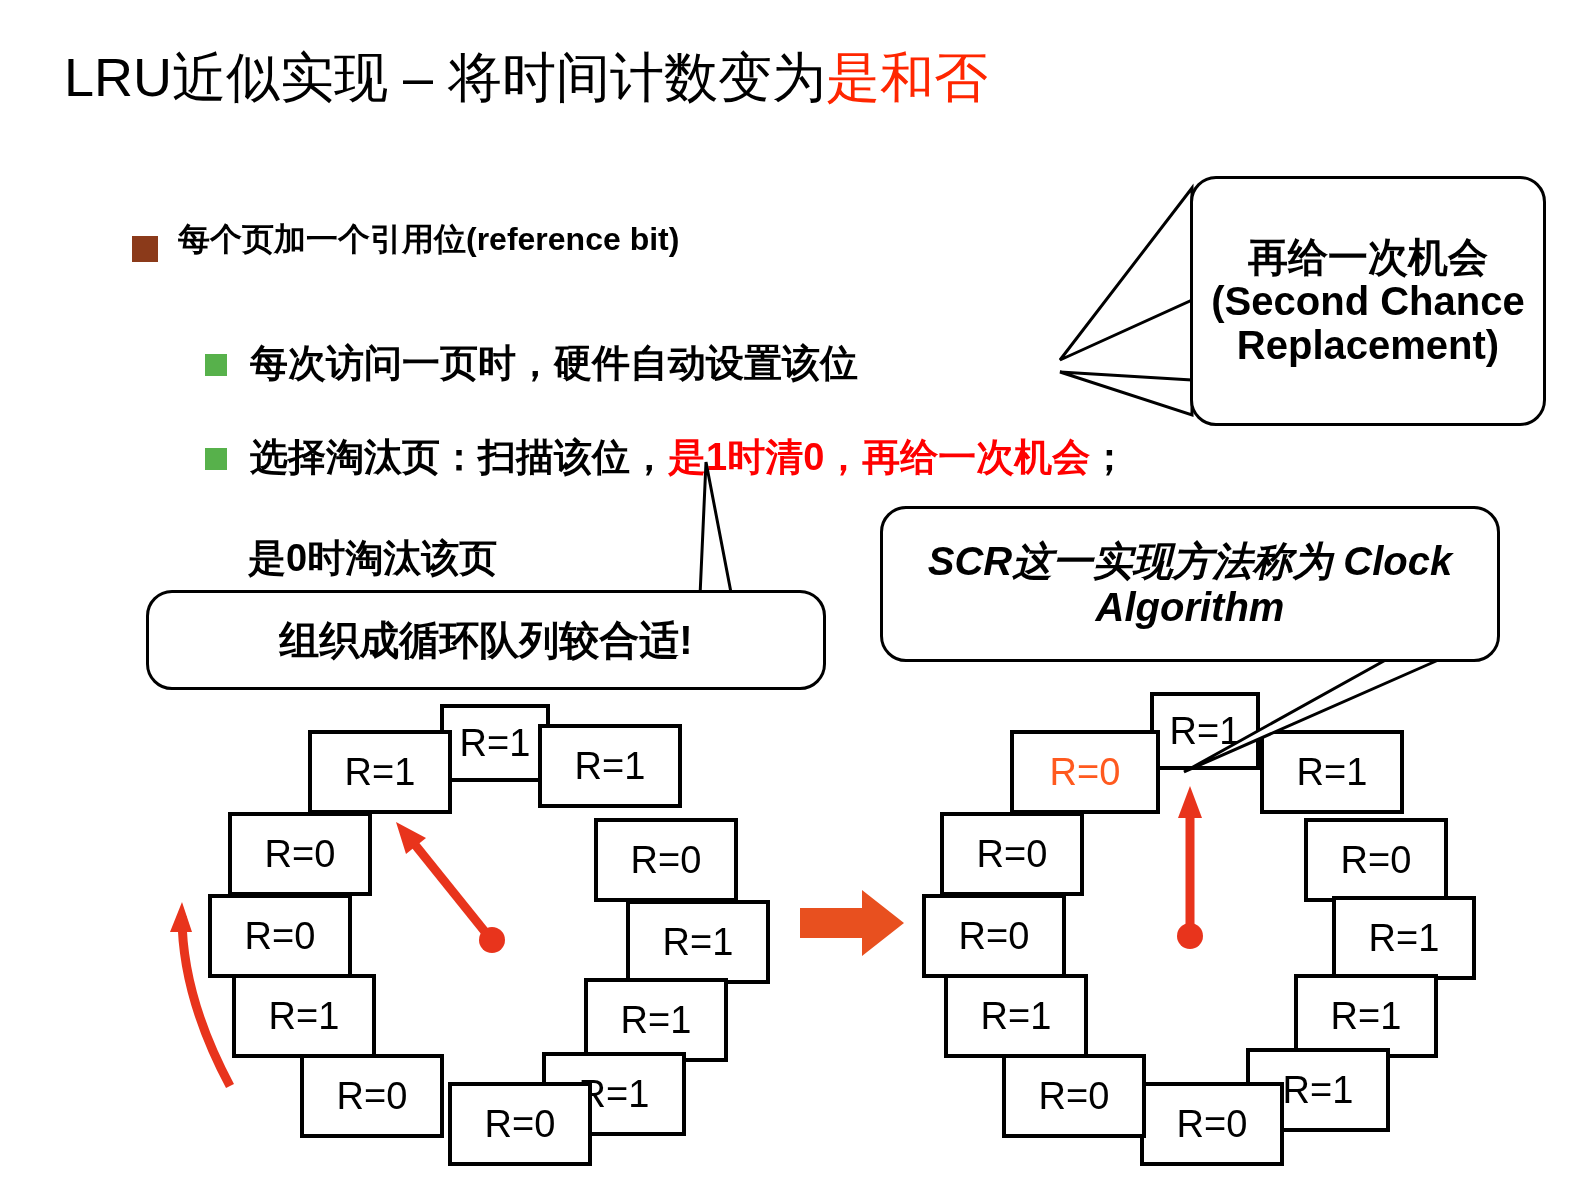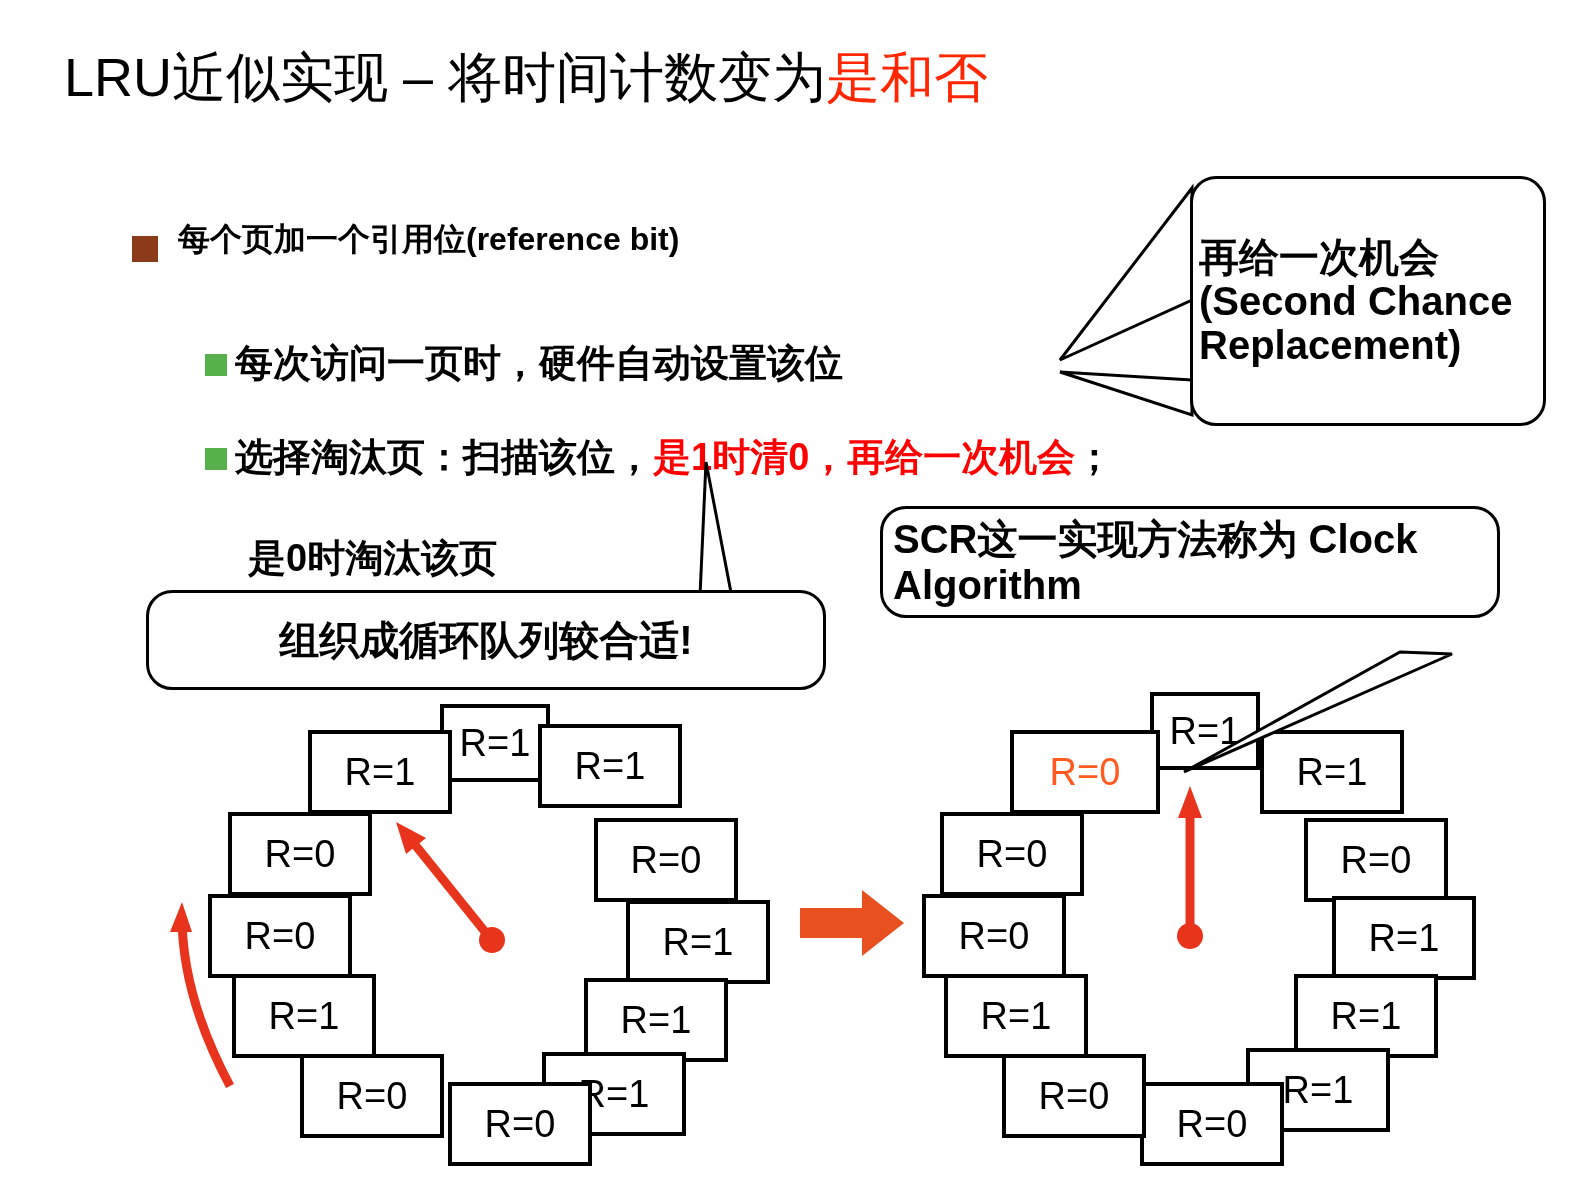"再给一次机会 (Second Chance Replacement)" .callout { text-align: none -> center }
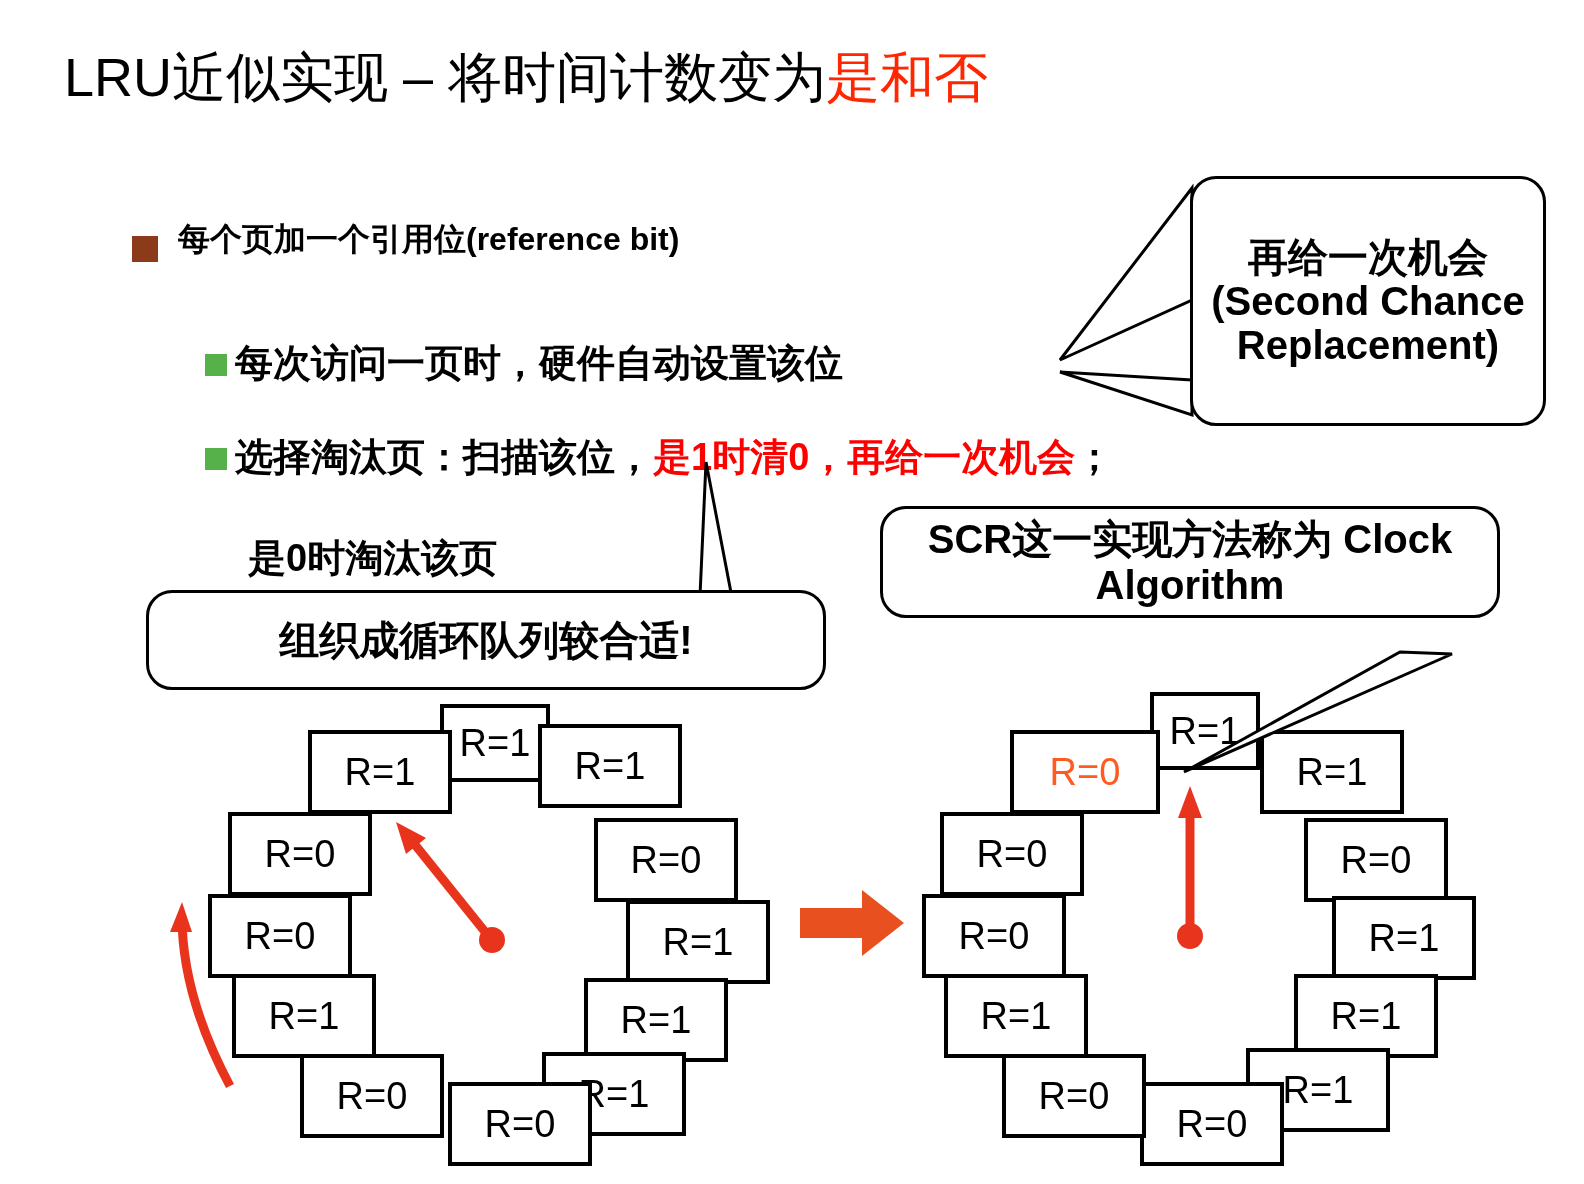"每次访问一页时，硬件自动设置该位" .bullet-l2 { gap: 8px -> 23px }
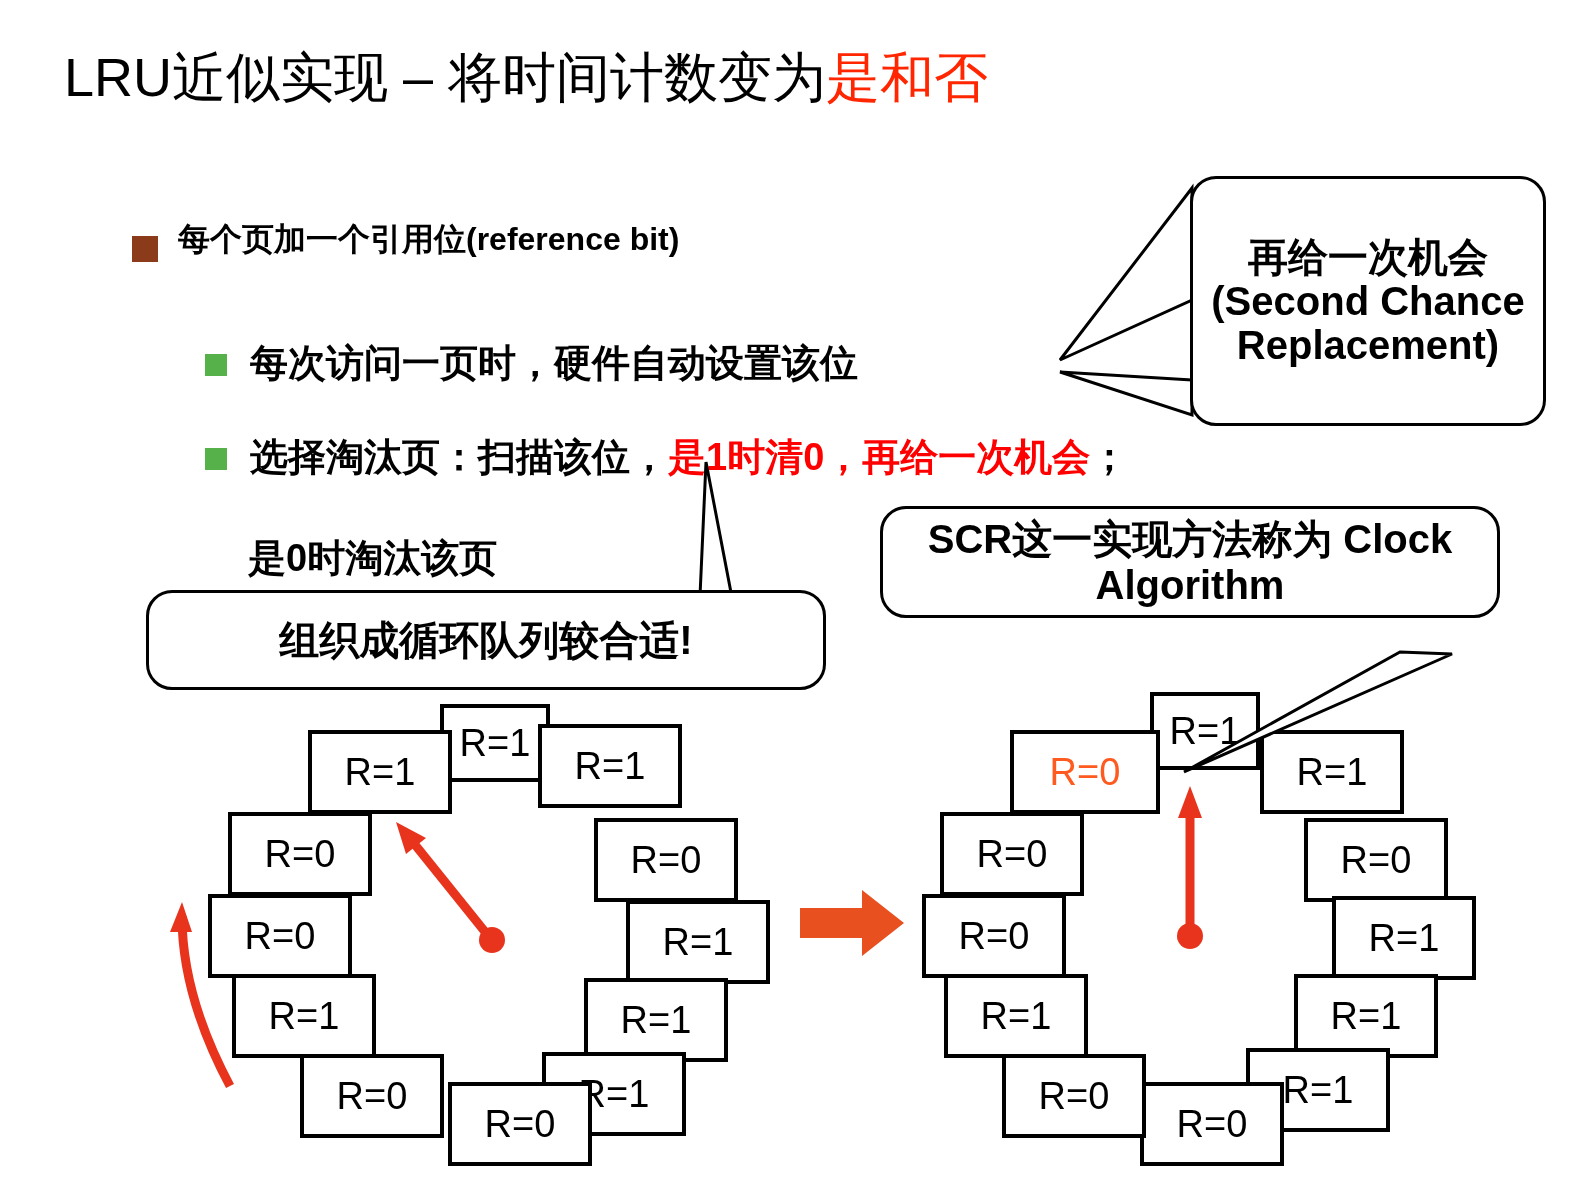"SCR这一实现方法称为 Clock Algorithm" #callout-clock { font-style: none -> italic; height: 112px -> 156px }
